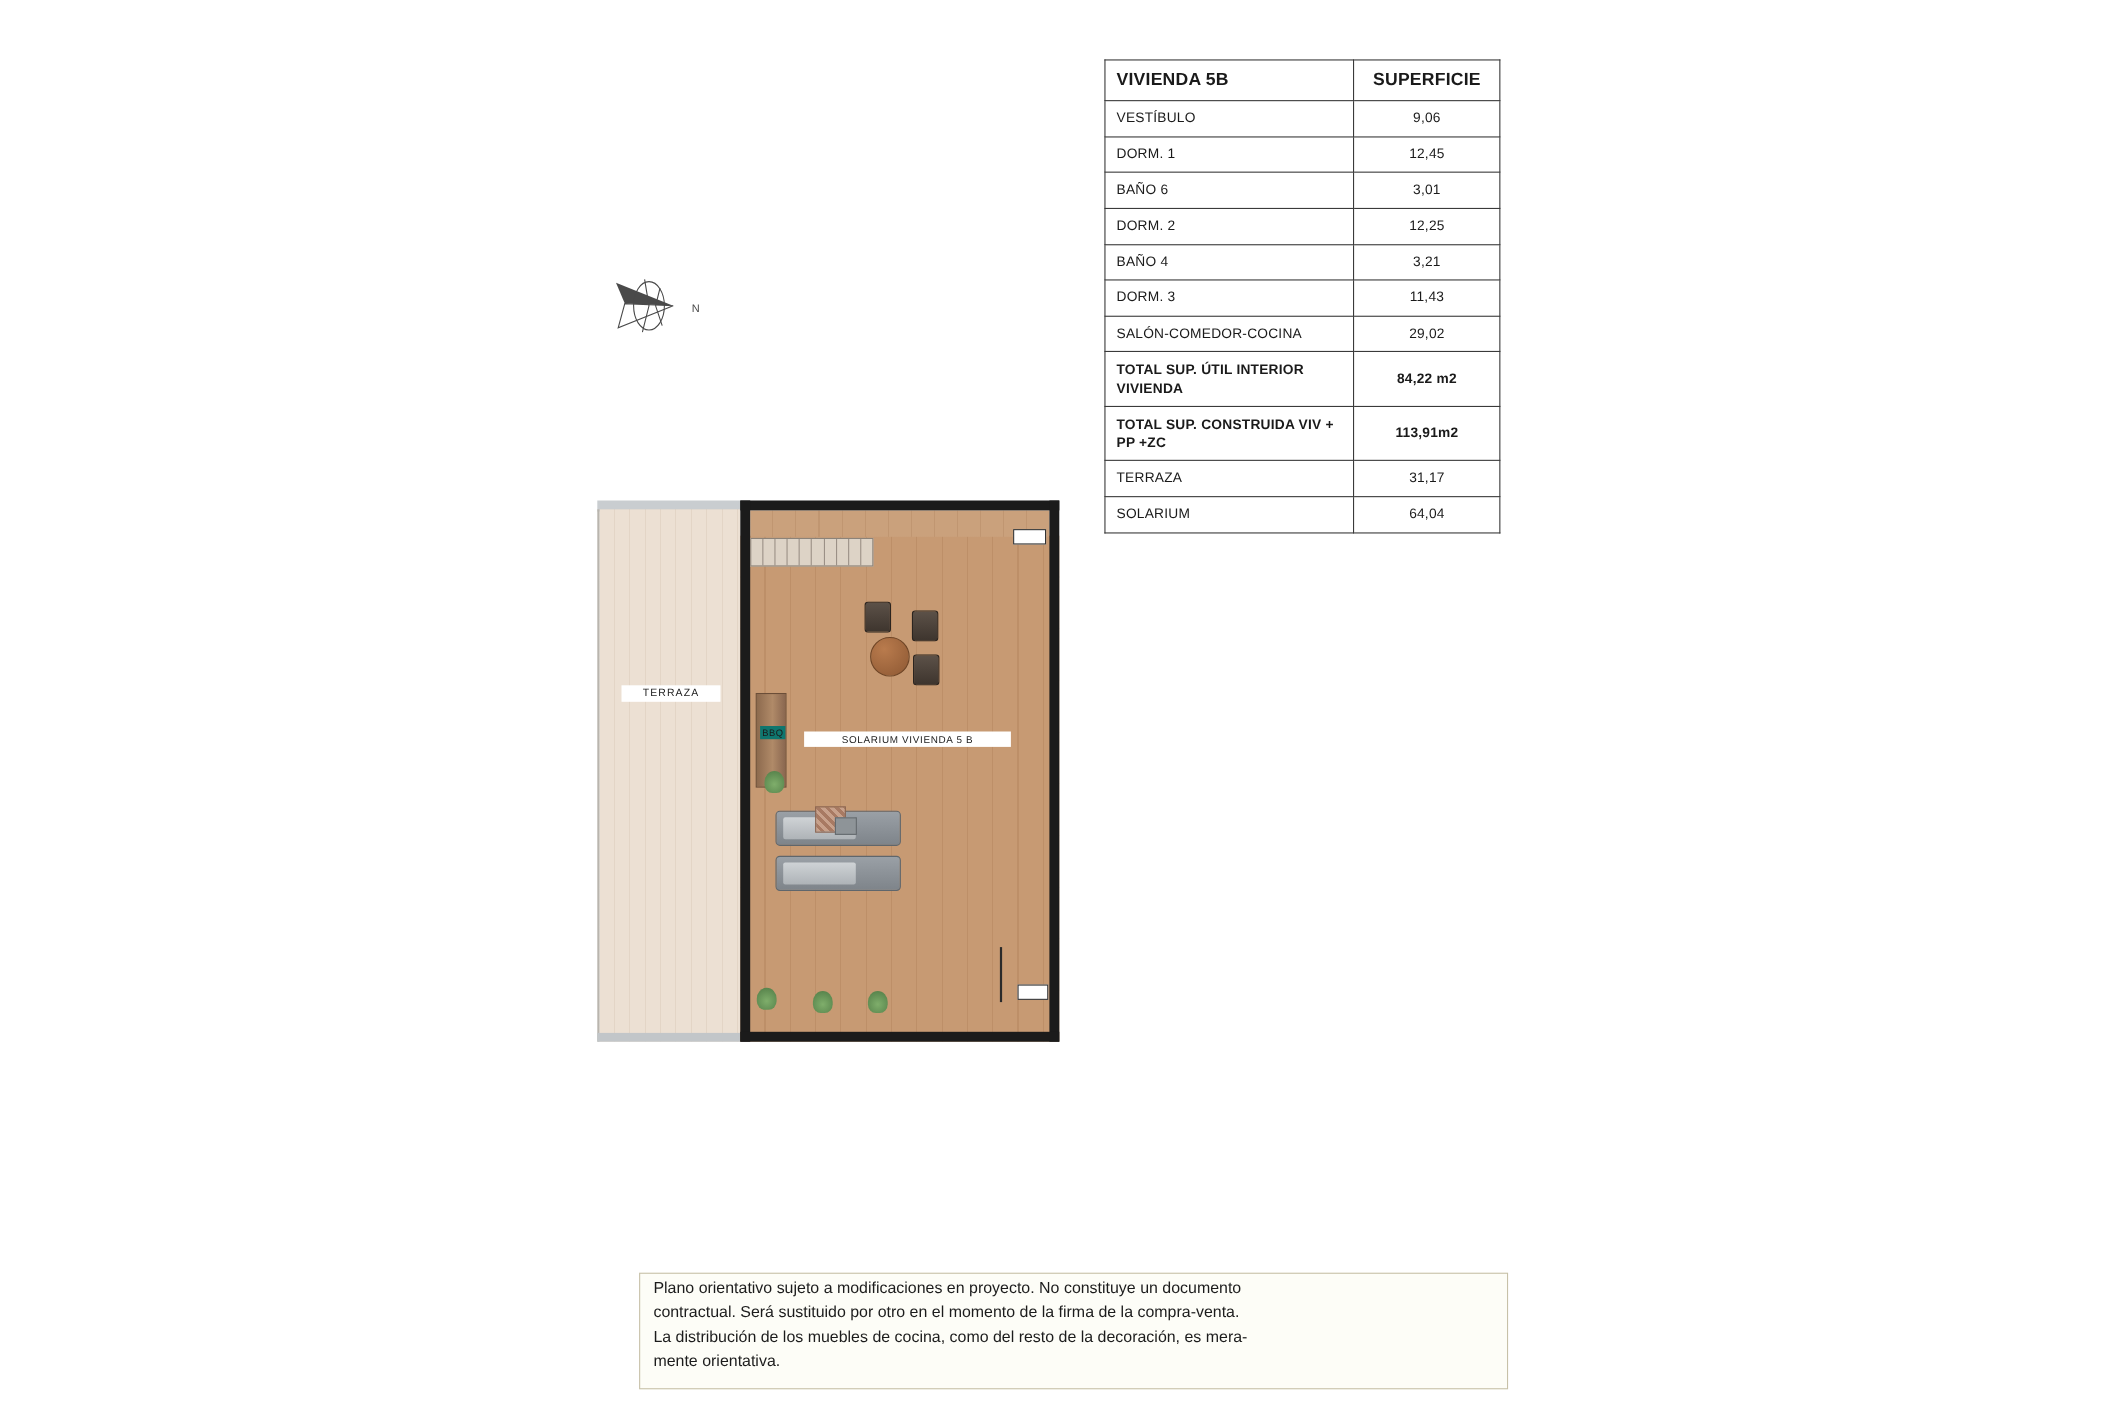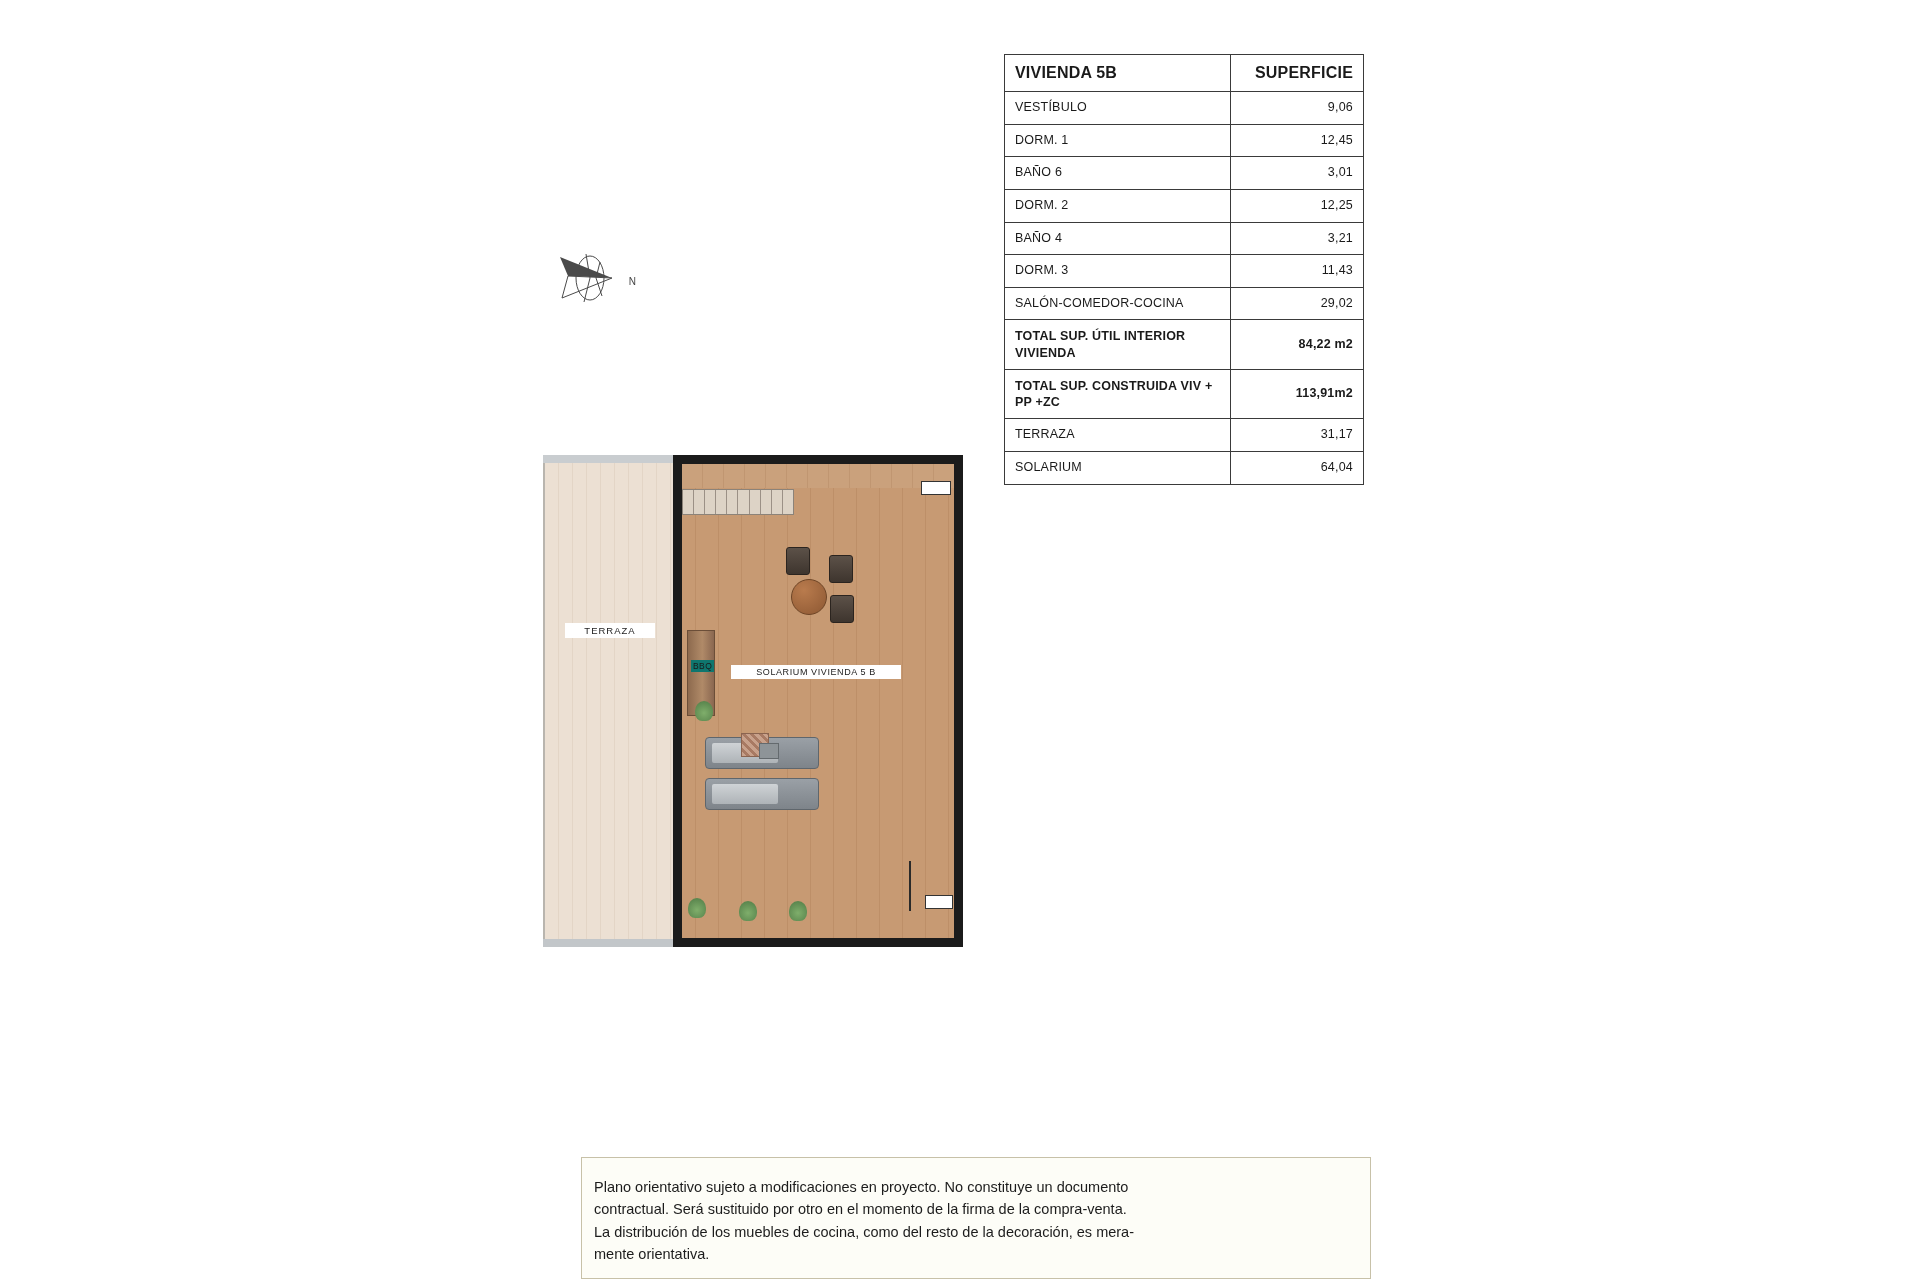"SUPERFICIE" #surface-table td.value { text-align: right -> center }
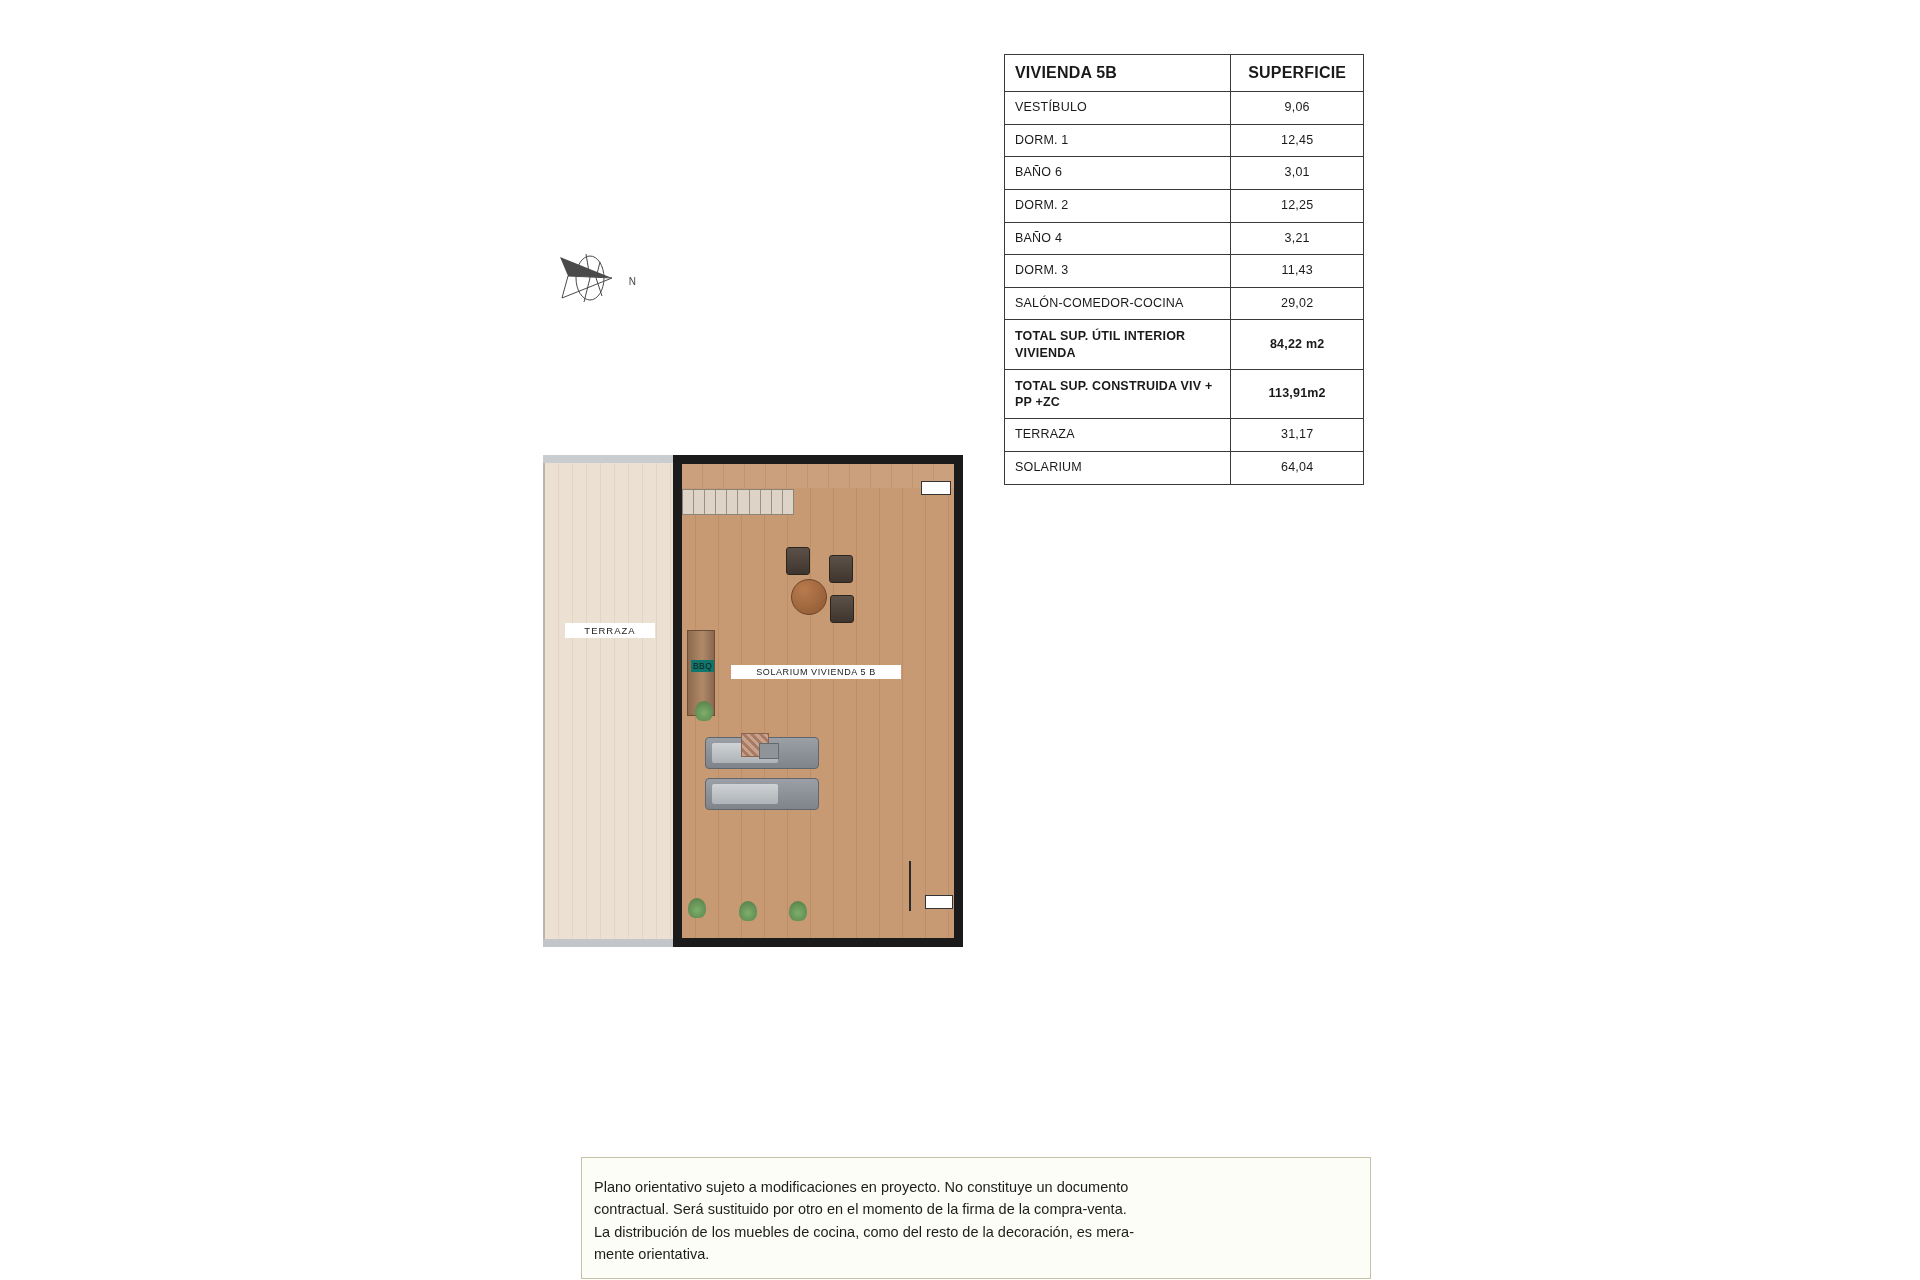"SOLARIUM VIVIENDA 5 B" #solarium-label { width: 170px -> 188px }
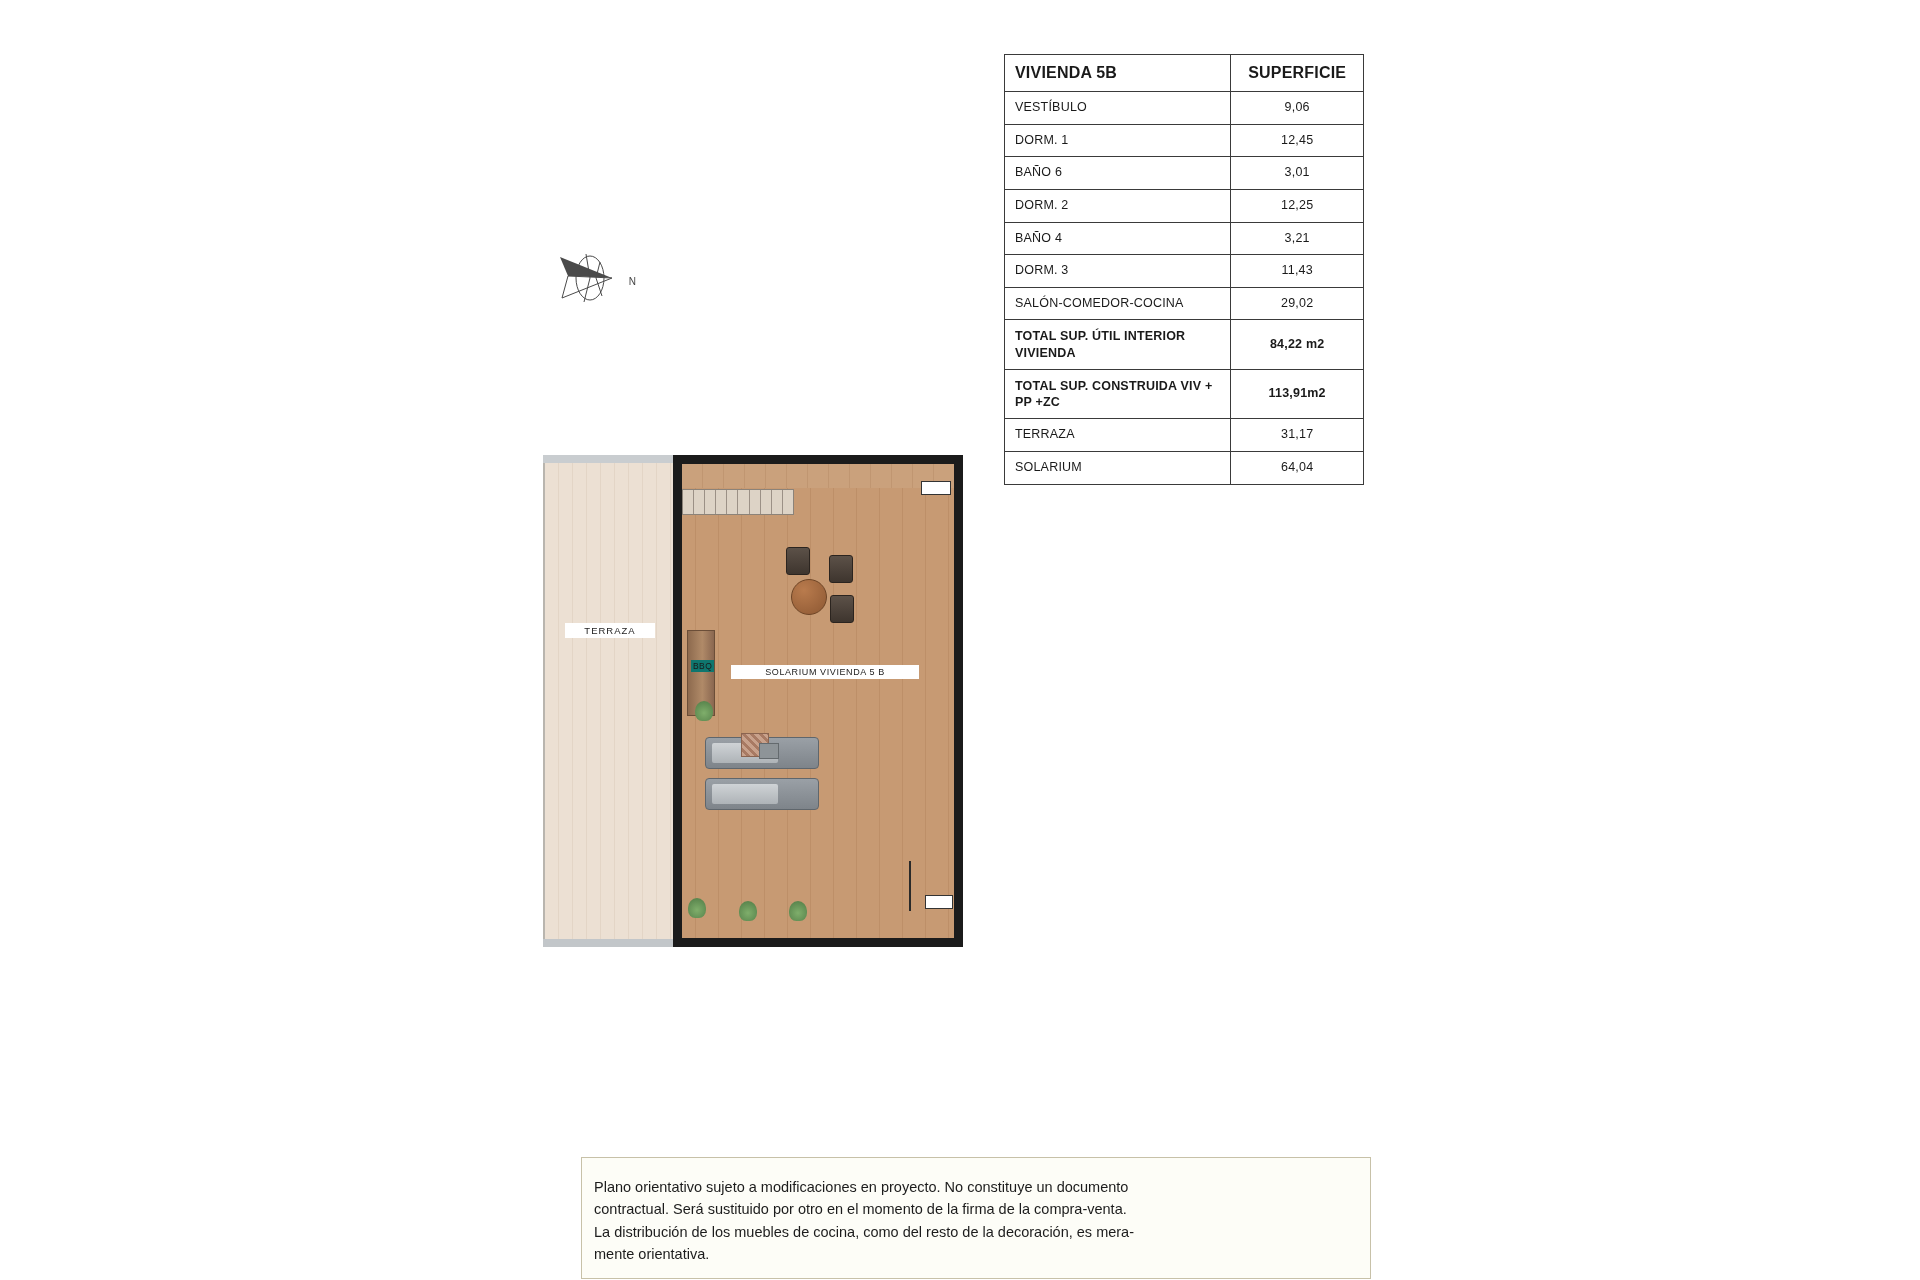"Plano orientativo sujeto a" #disclaimer { padding: 18px 12px 12px 12px -> 2px 12px 12px 12px }
